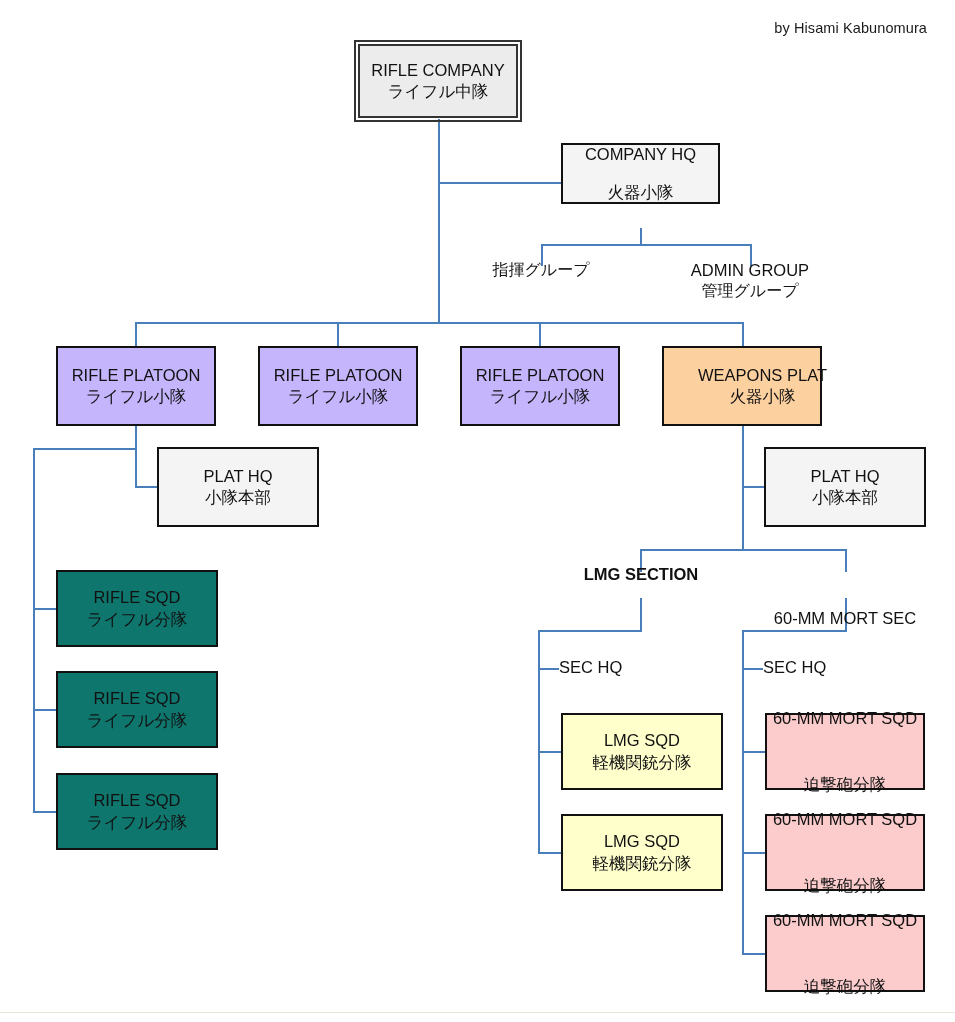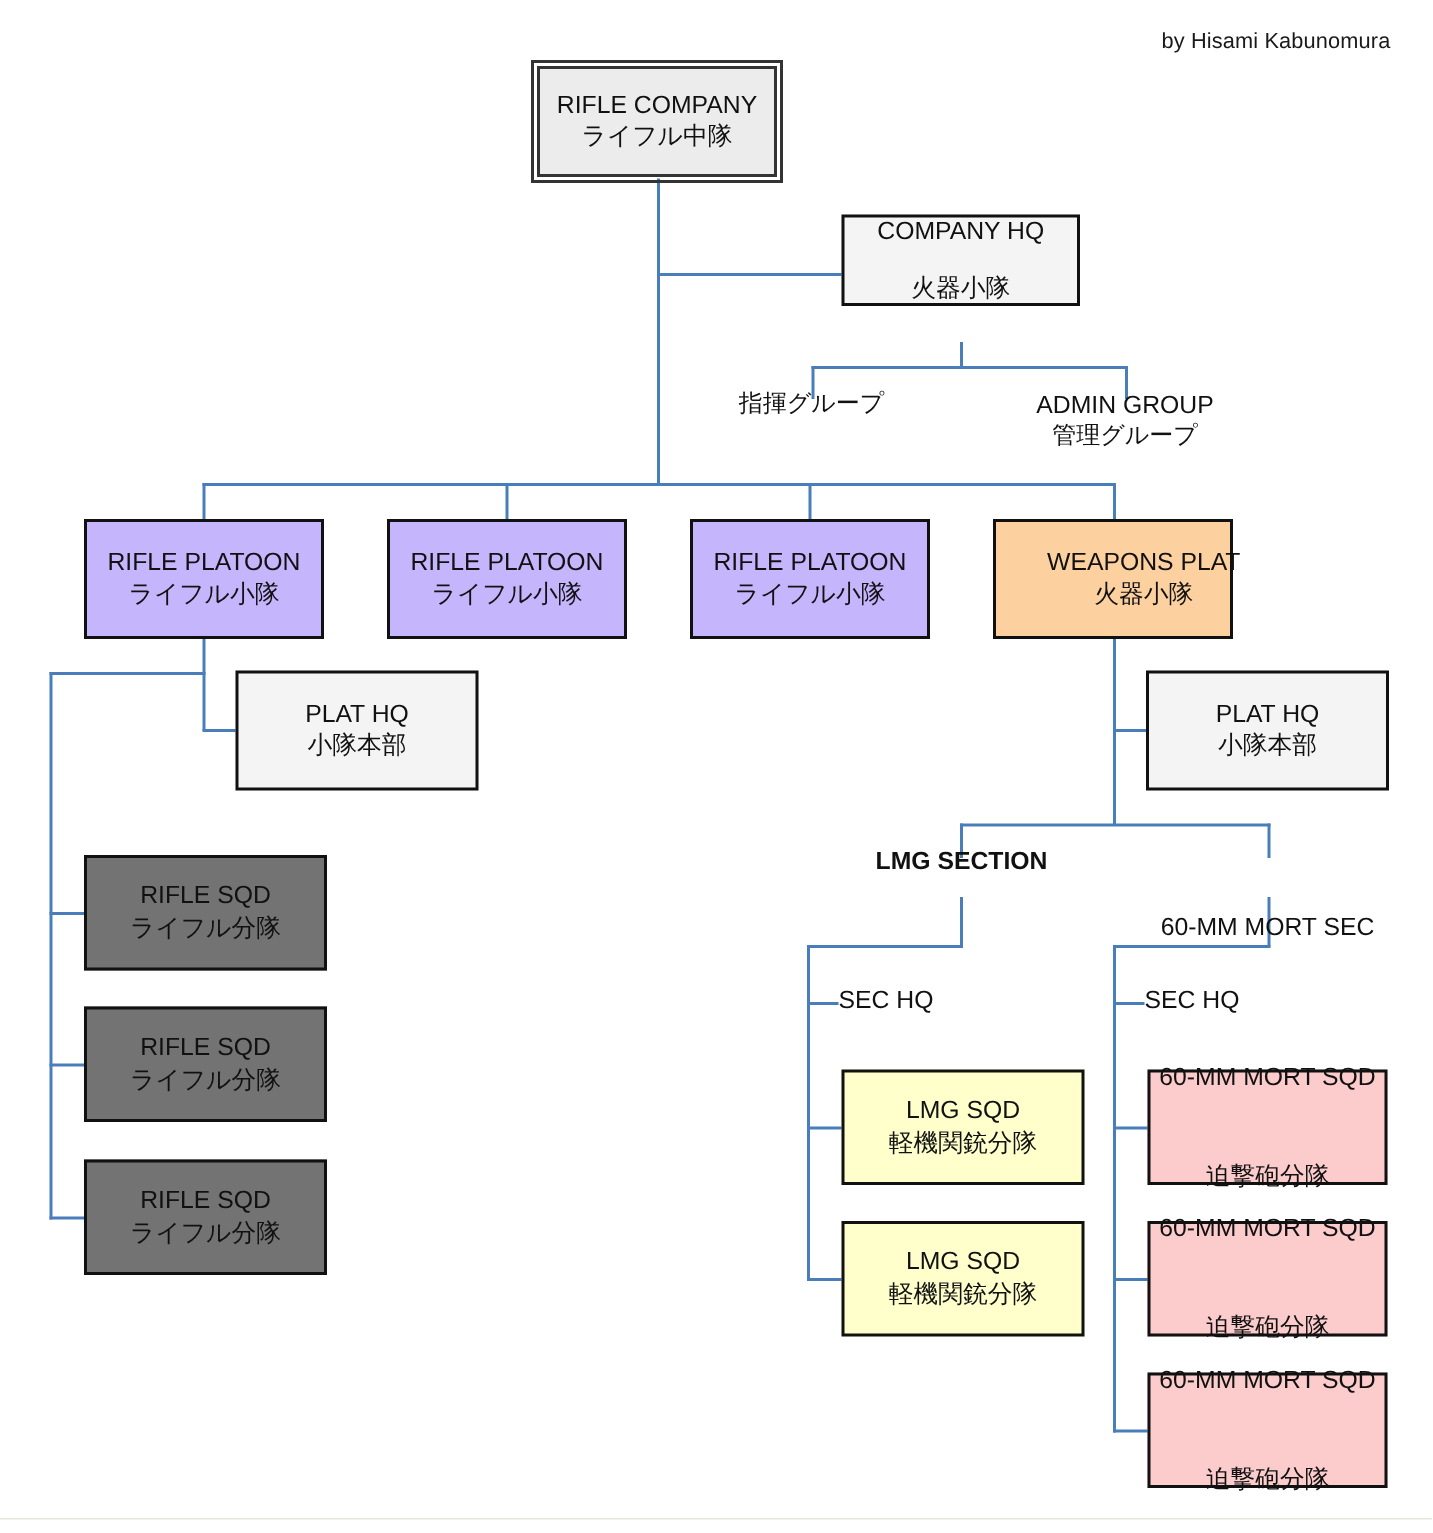"RIFLE SQD" .fill-cyan { background: #737373 -> #0f766e }
